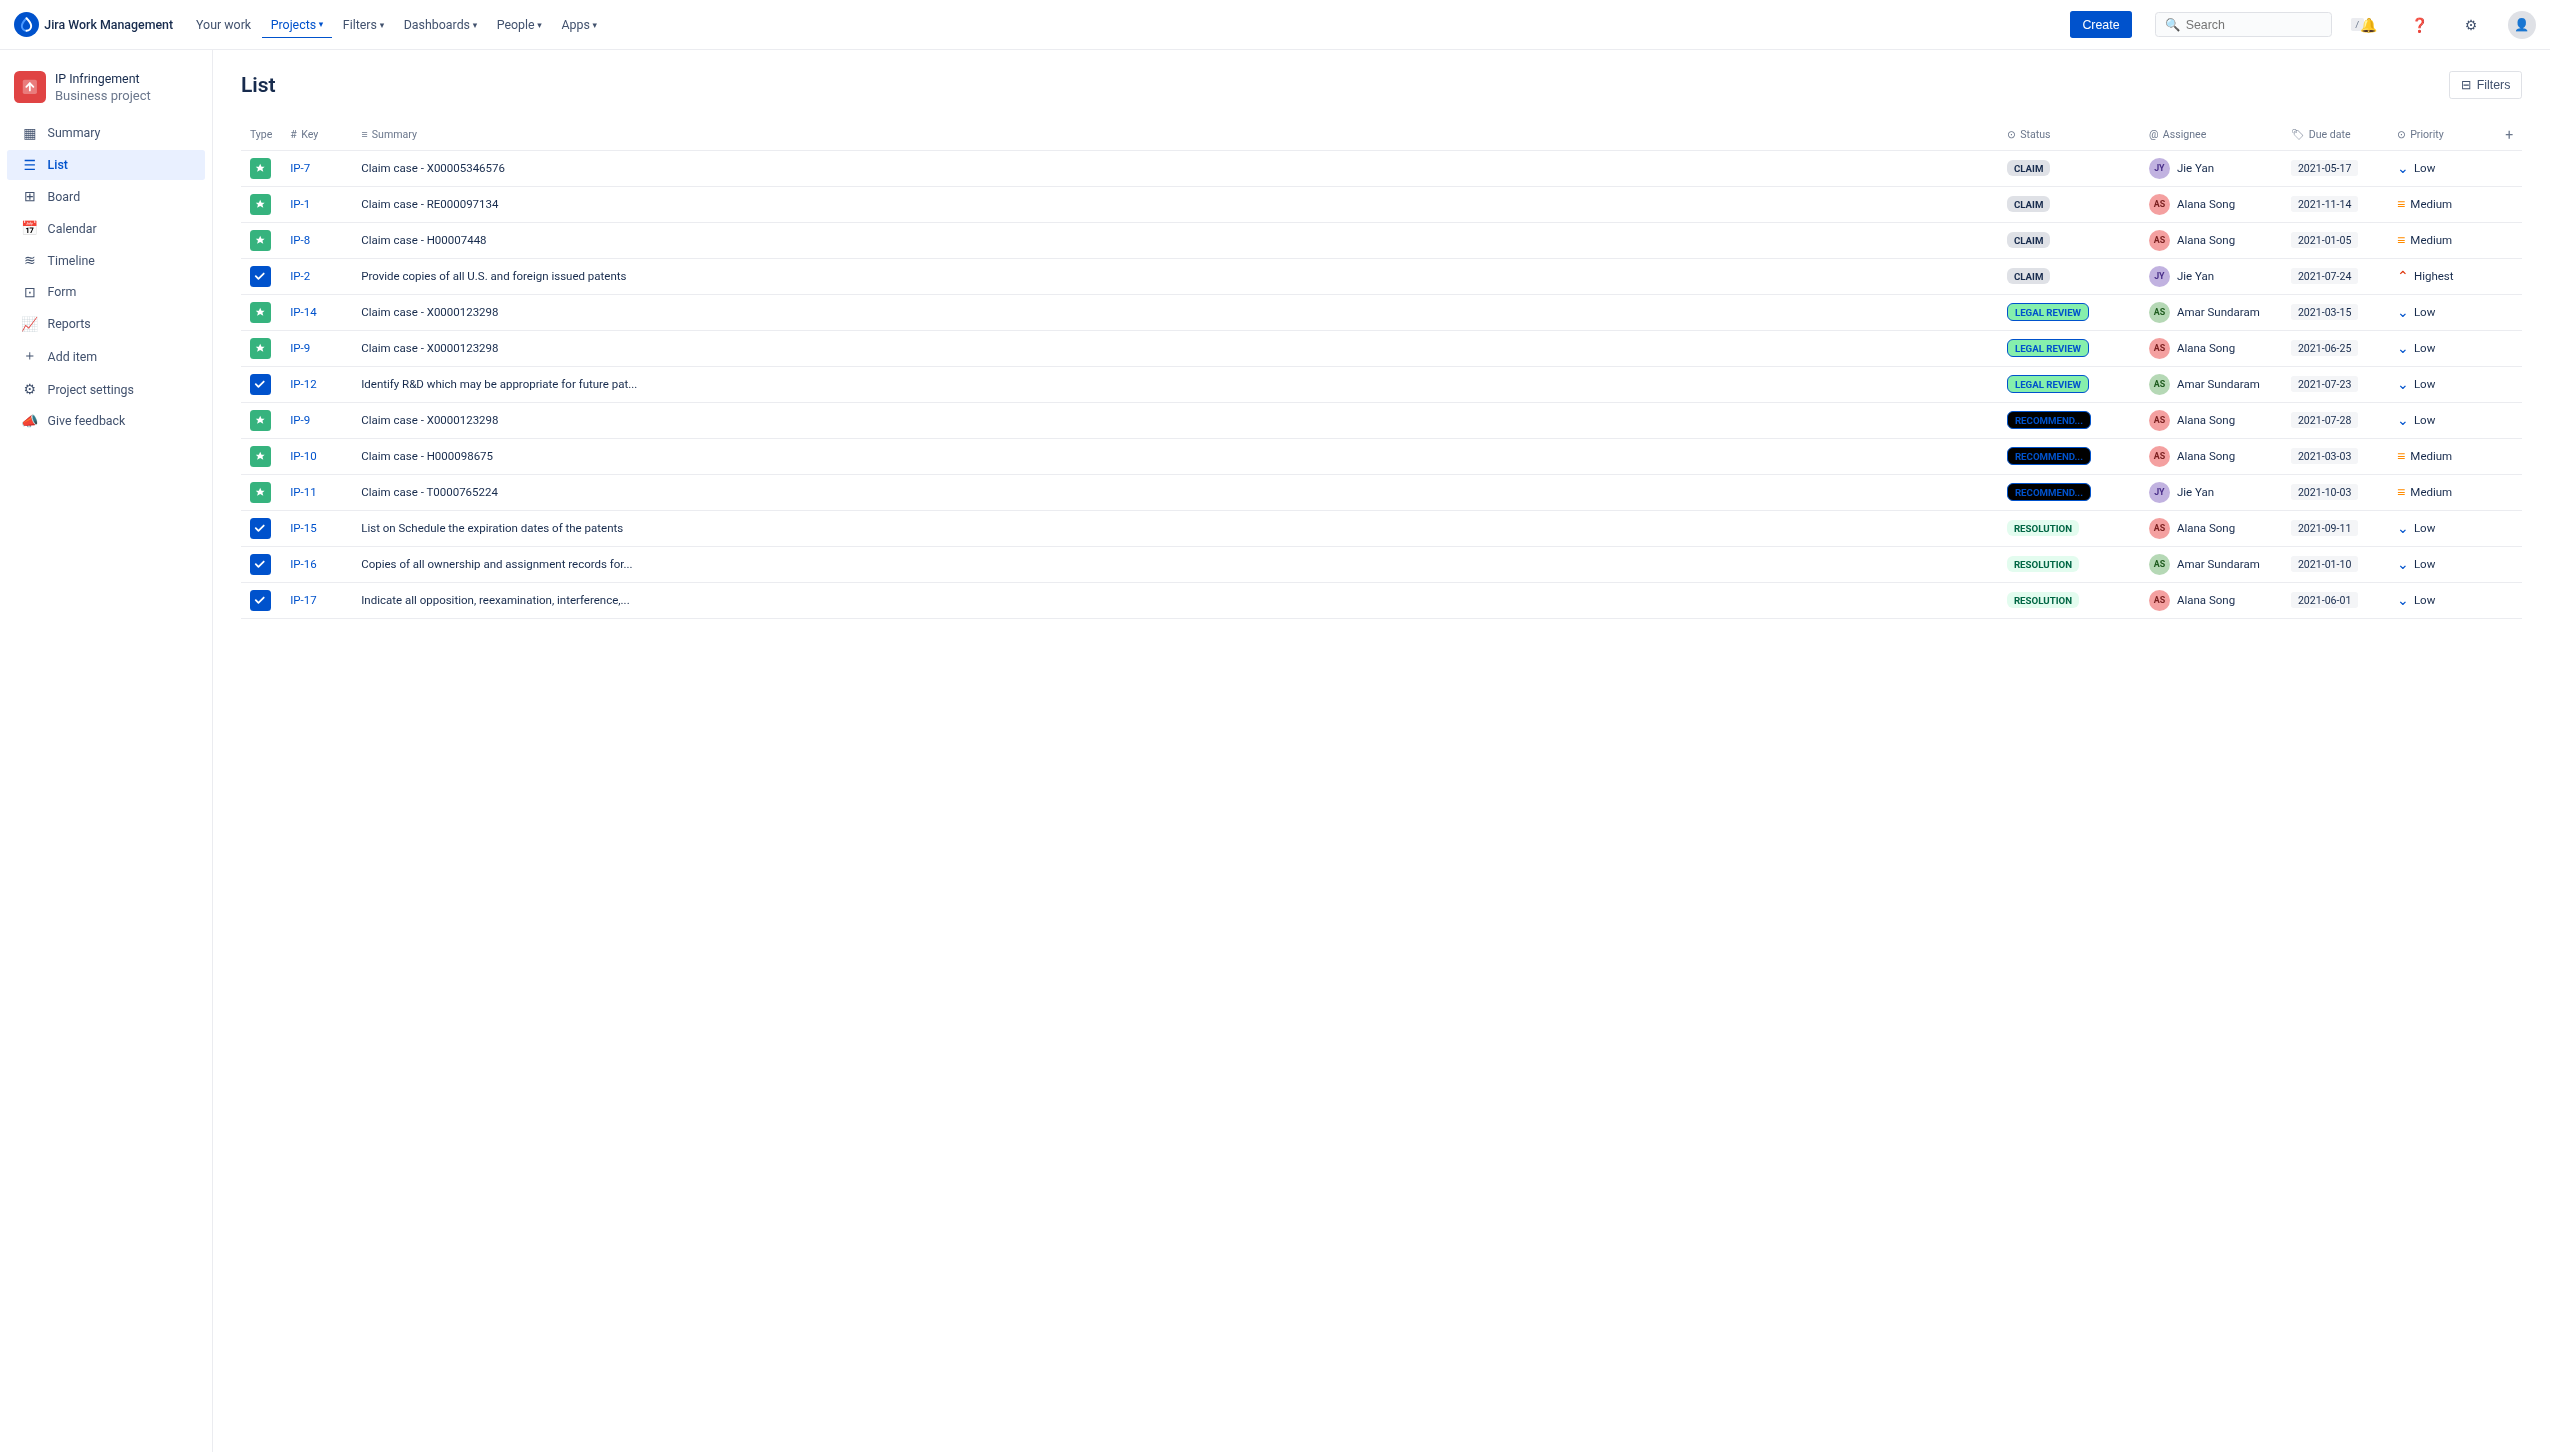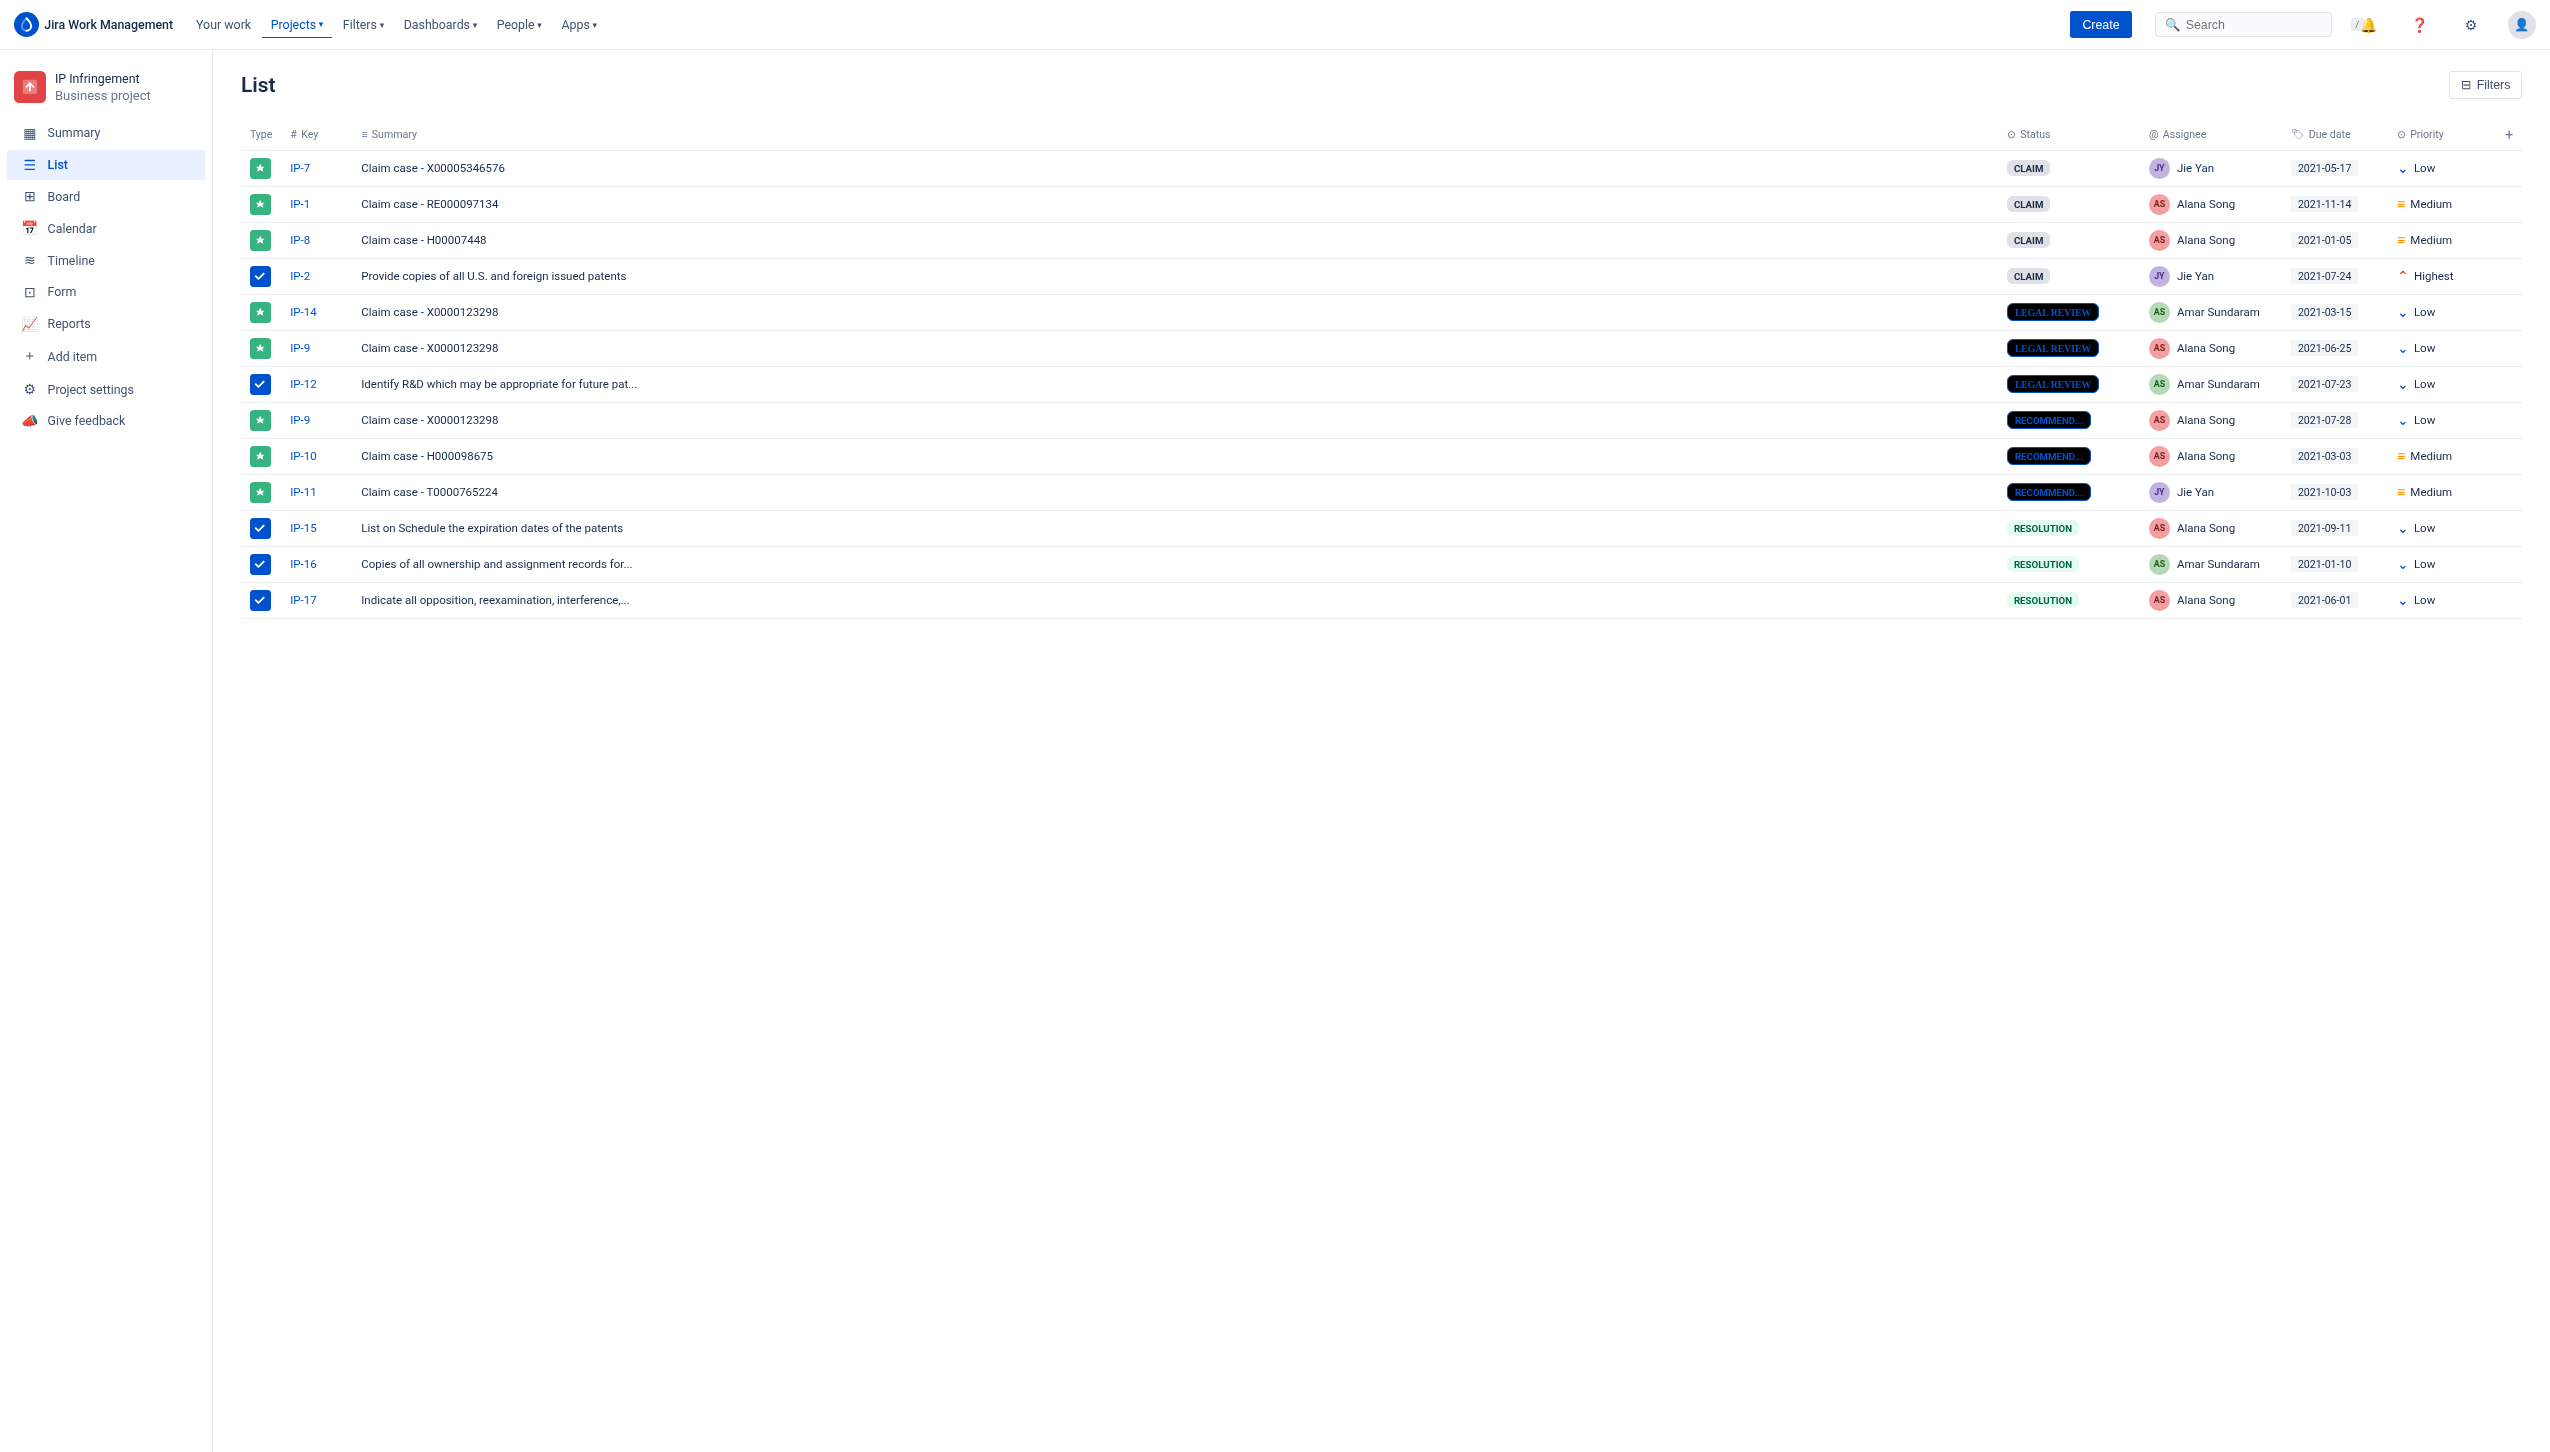"LEGAL REVIEW" .status-legal { background: #000000 -> #86efac; font-family: Liberation Serif, serif -> none }
